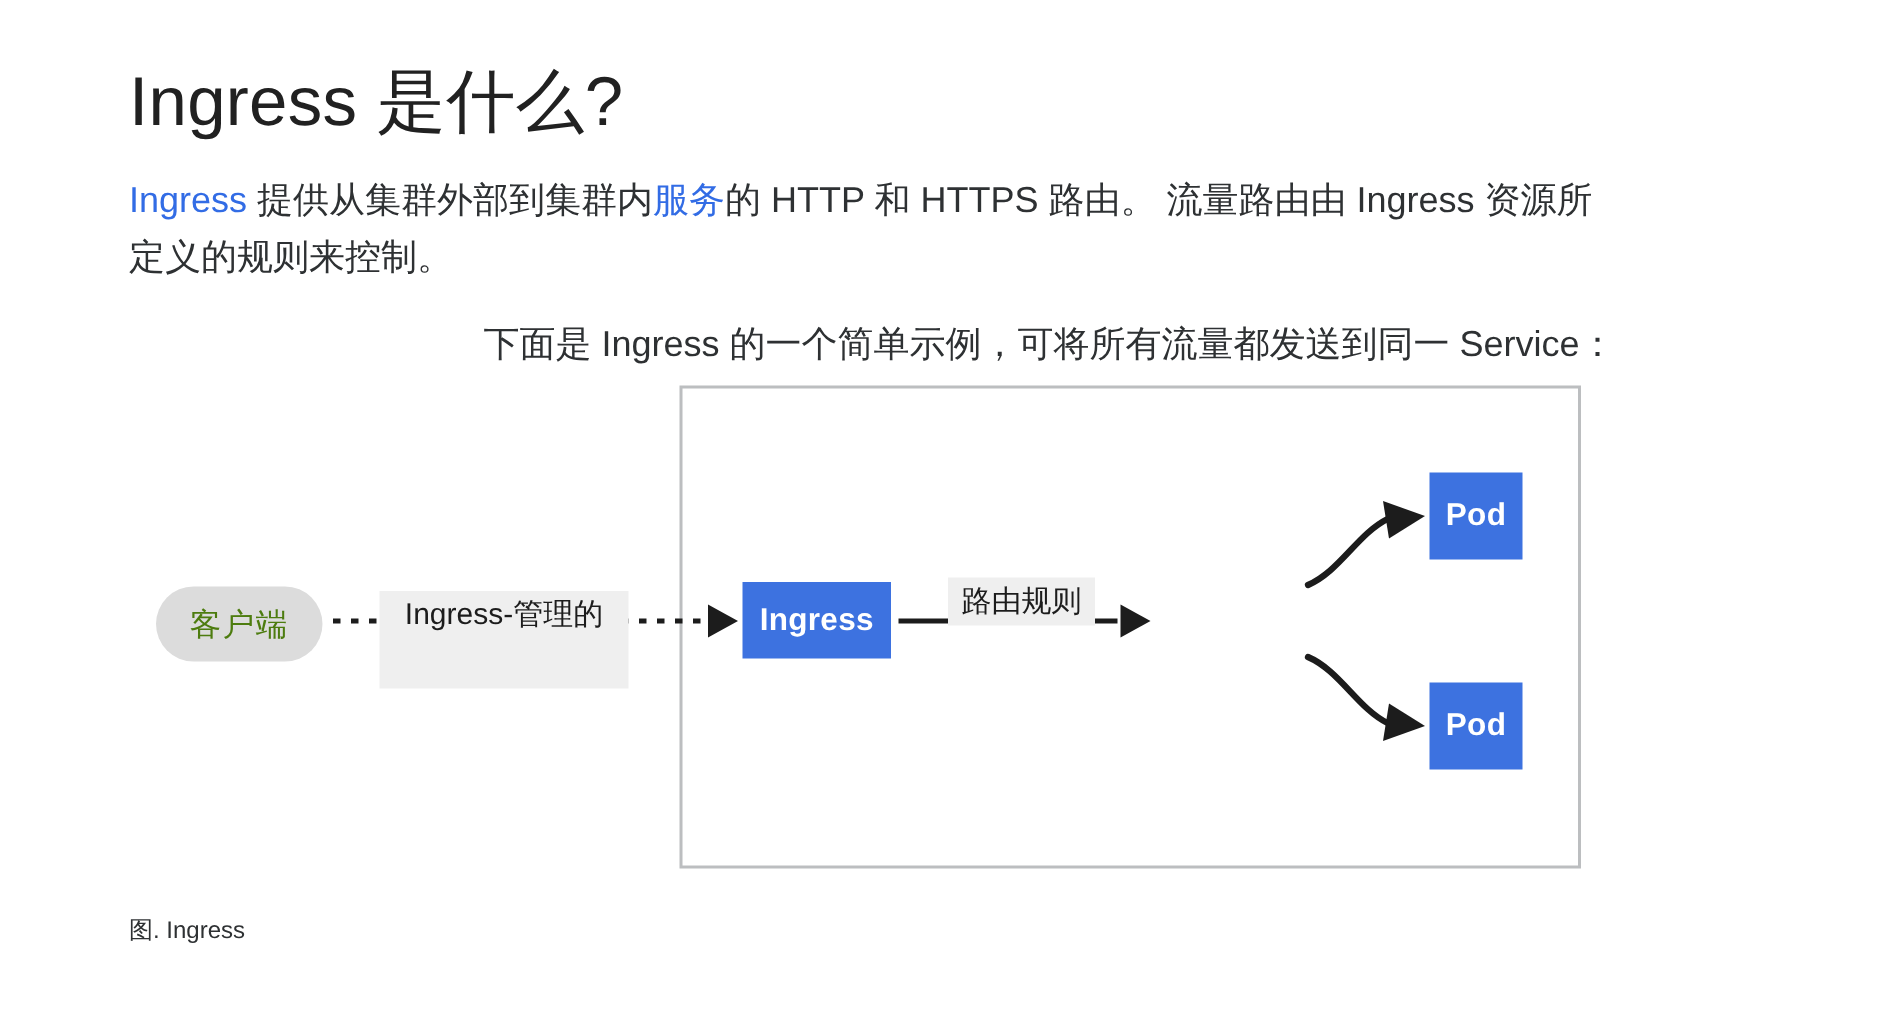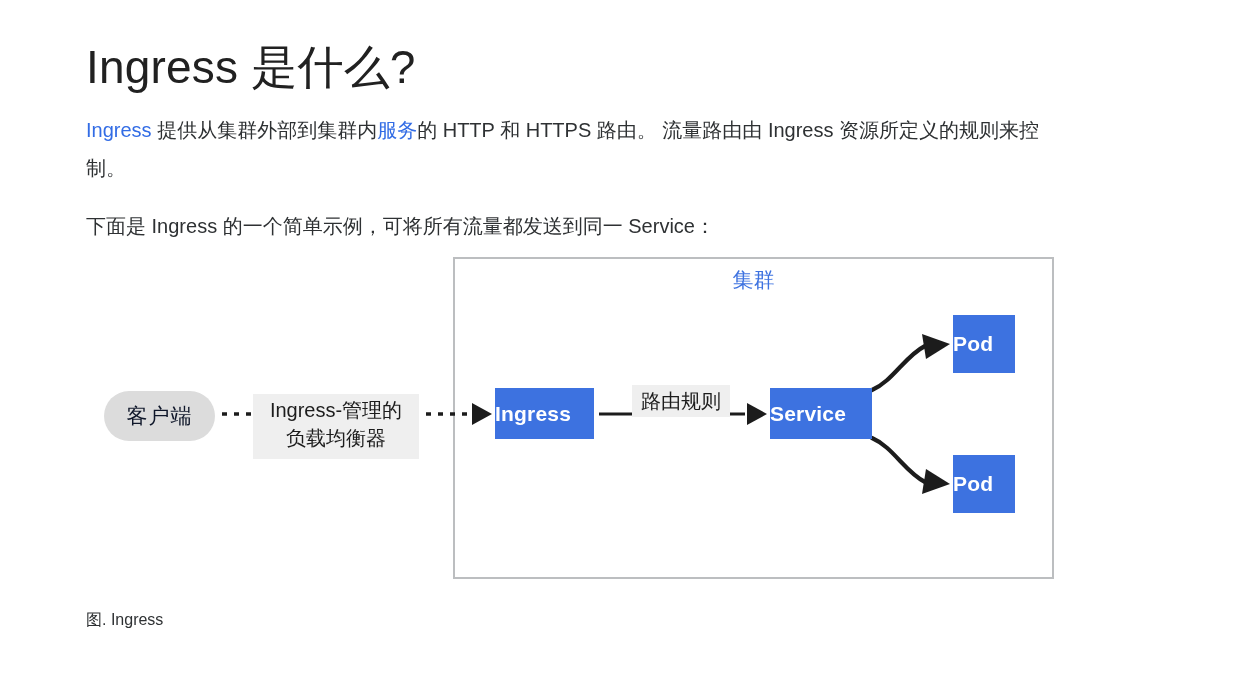"Ingress 提供从集群外部到集群内服务的 HTTP 和 HTTPS" .para { font-size: 20px -> 24px }
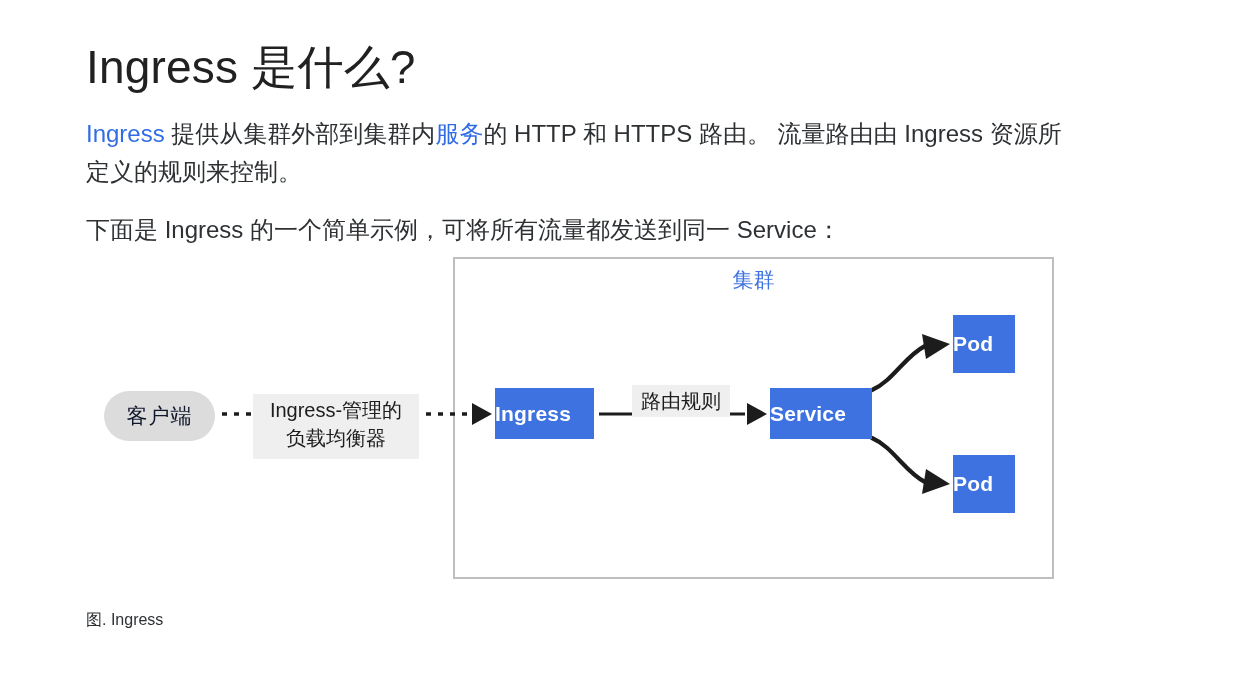"下面是 Ingress 的一个简单示例，可将所有流量都发送到同一" .para-2 { left: 86px -> 97px; text-align: none -> right }
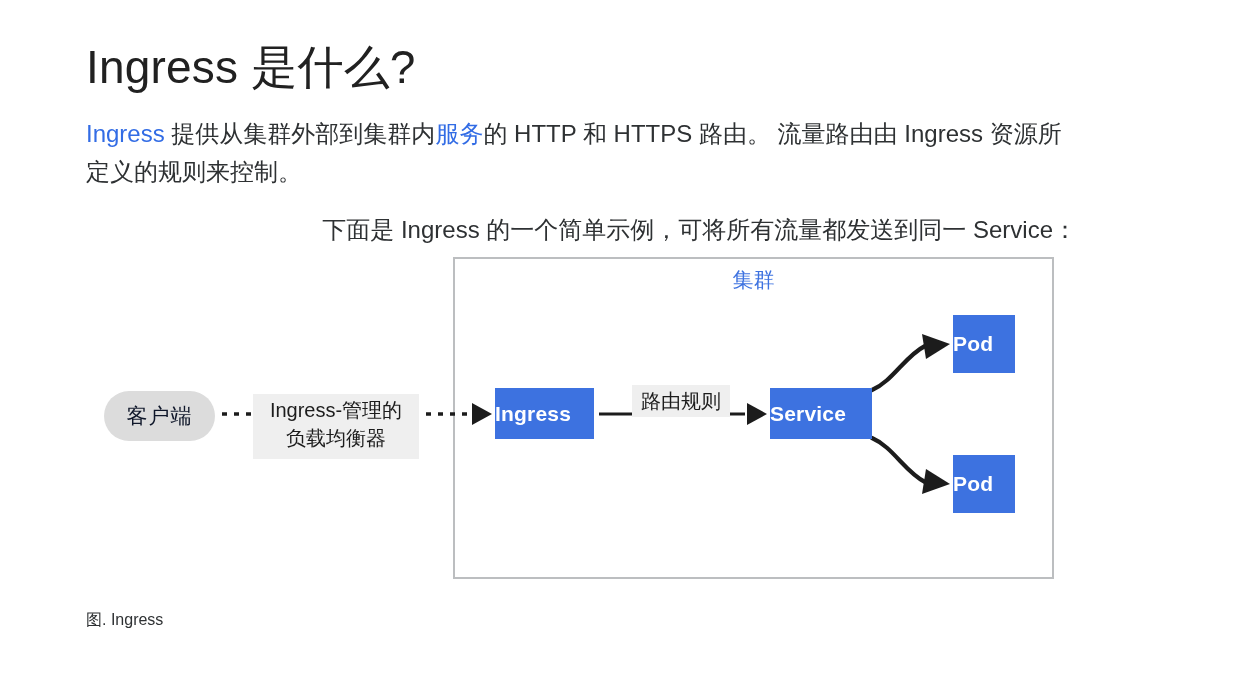"集群" div.cluster-label { html: <div>集群</div> -> none }
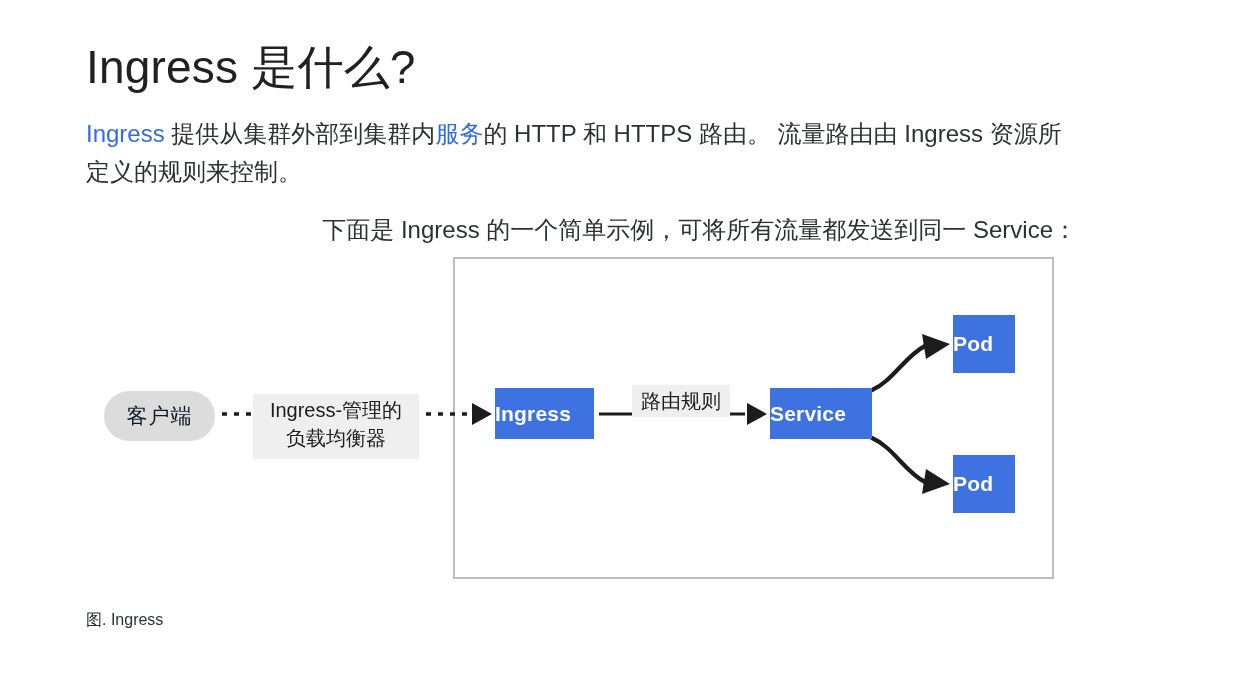"Pod" .node-box { justify-content: none -> center }
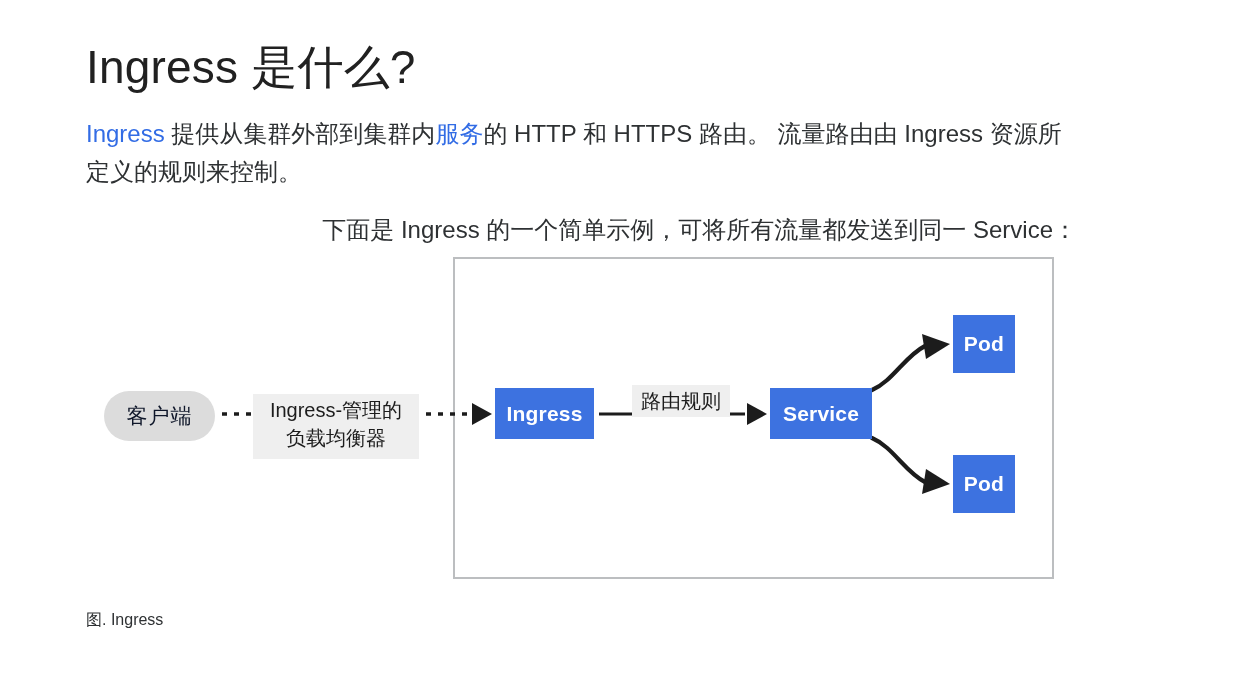"客户端" .client-pill { color: #0f172a -> #4d7c0f }
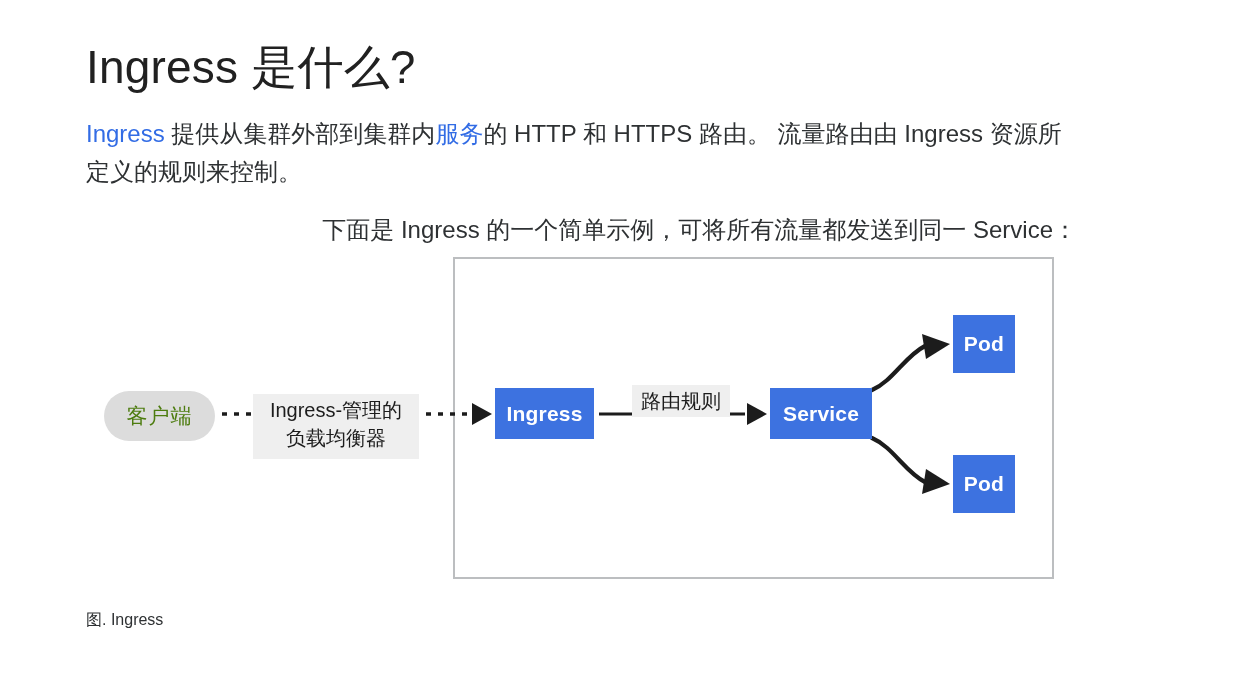"Service" div.node-box { html: <div> <span>Service</span> </div> -> none }
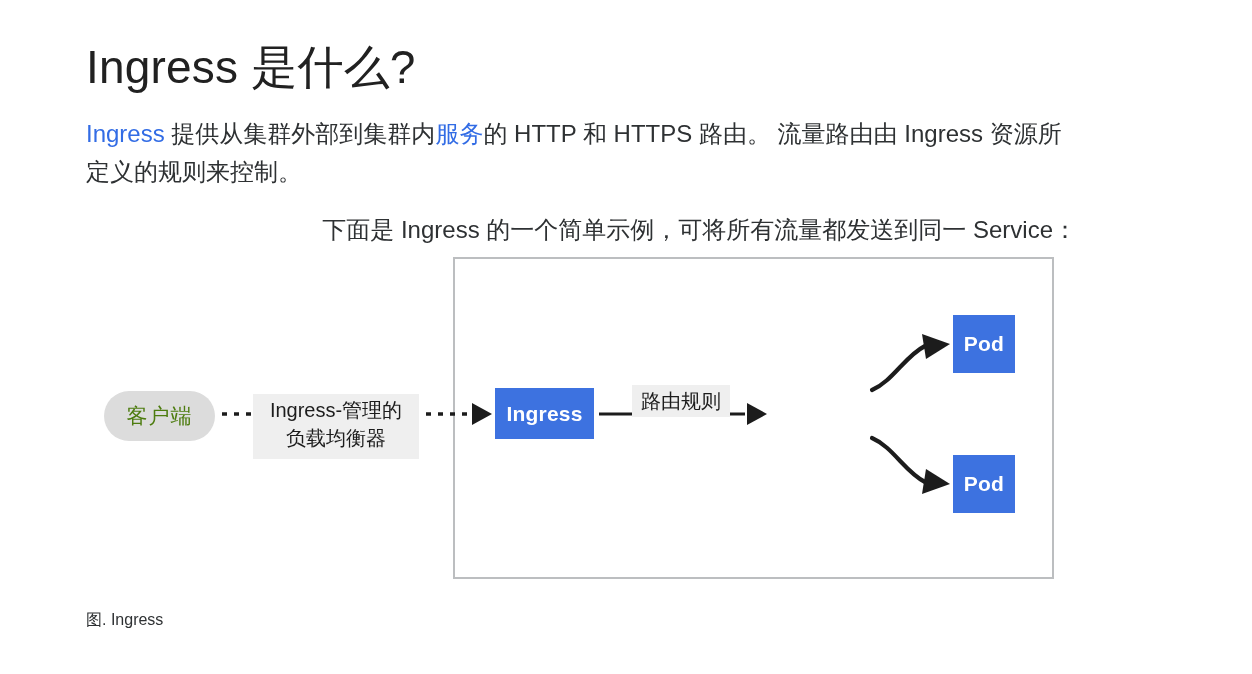"负载均衡器" div { html: <div>负载均衡器</div> -> none }
